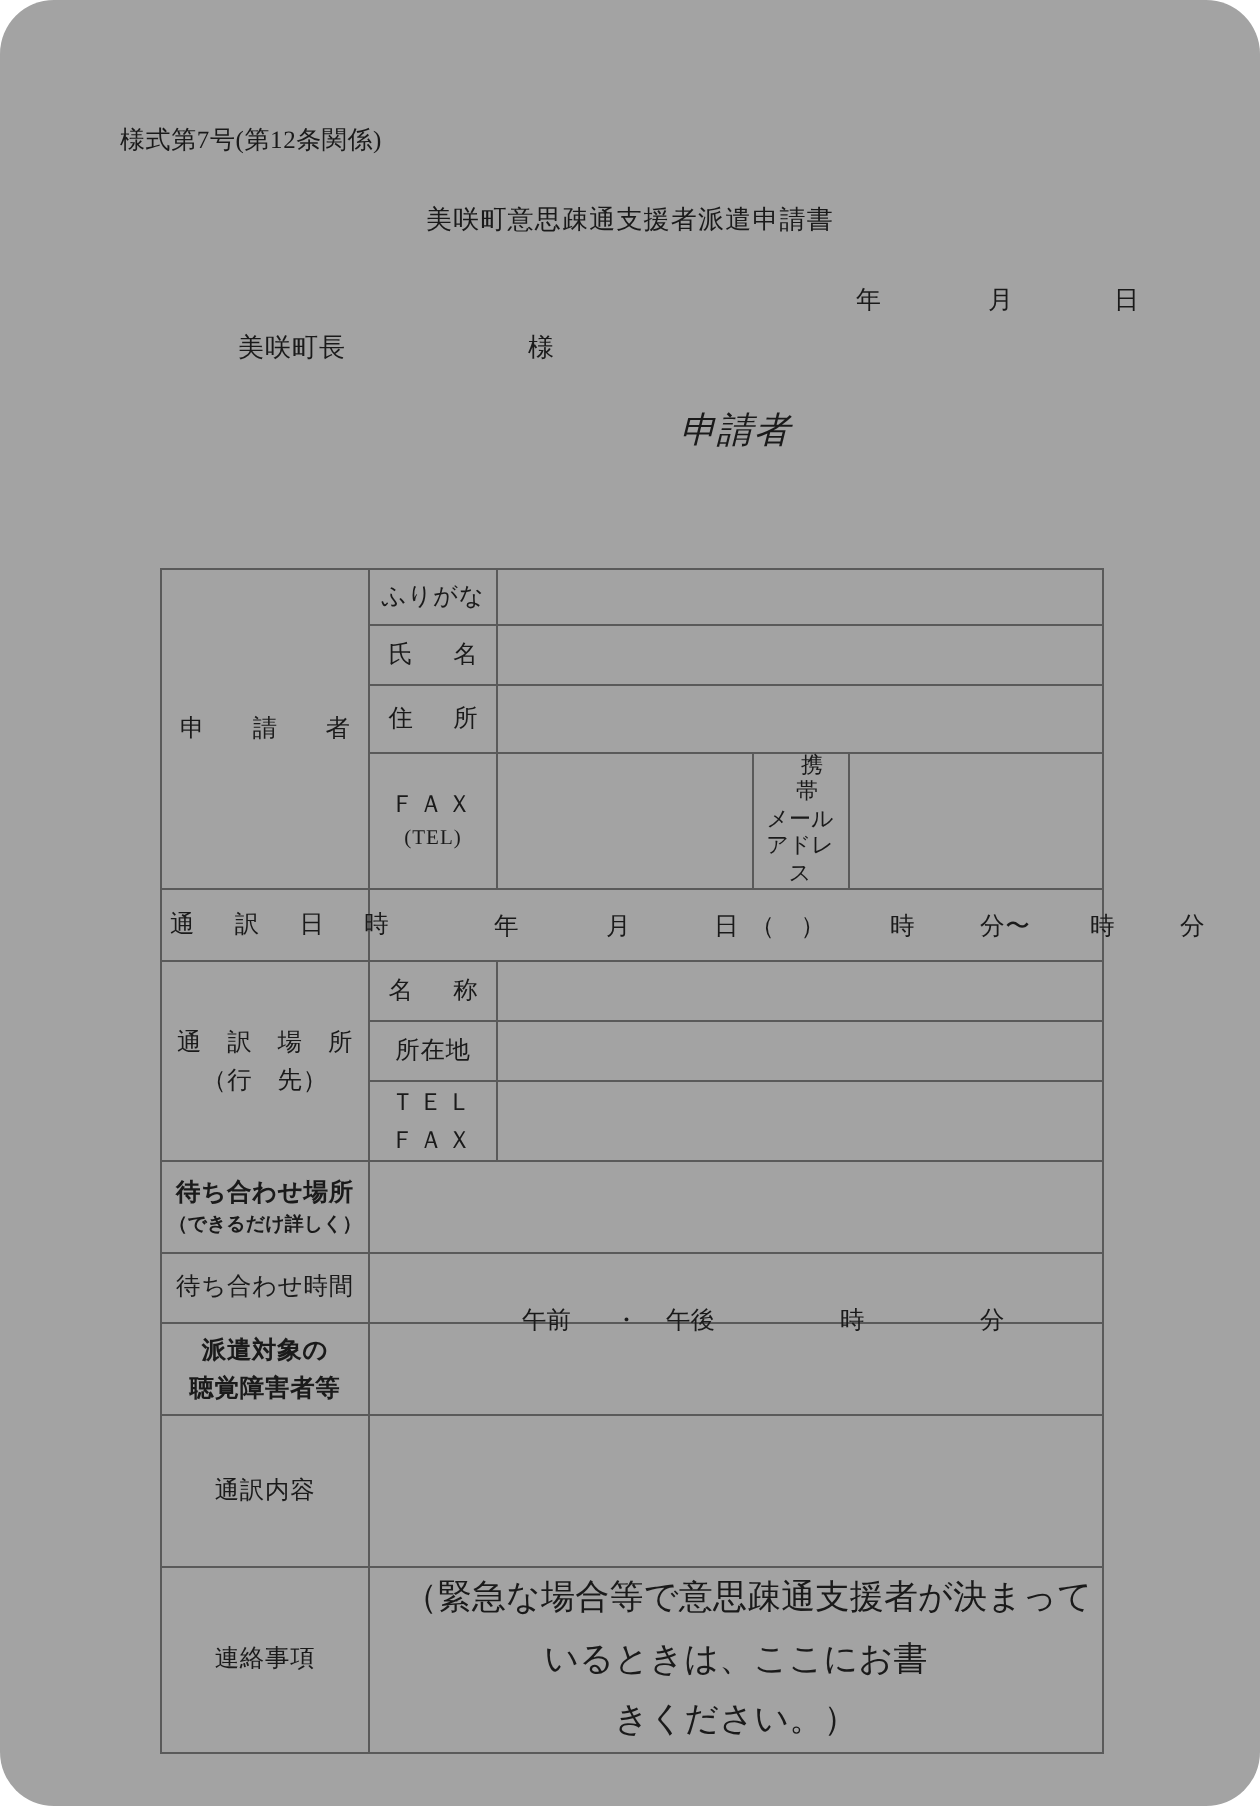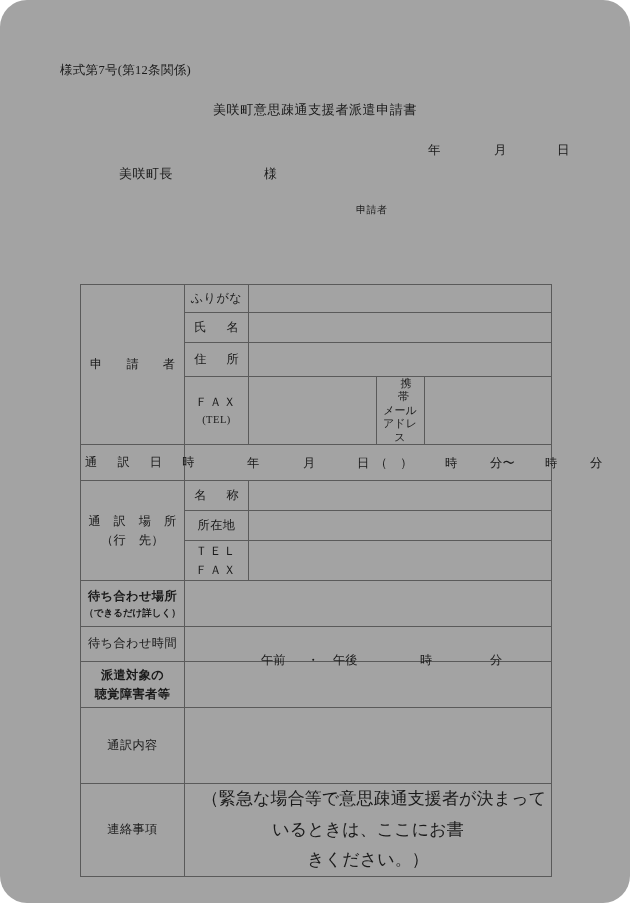"申請者" .applicant-label { font-size: 10px -> 18px; font-style: none -> italic; left: 356px -> 340px }
